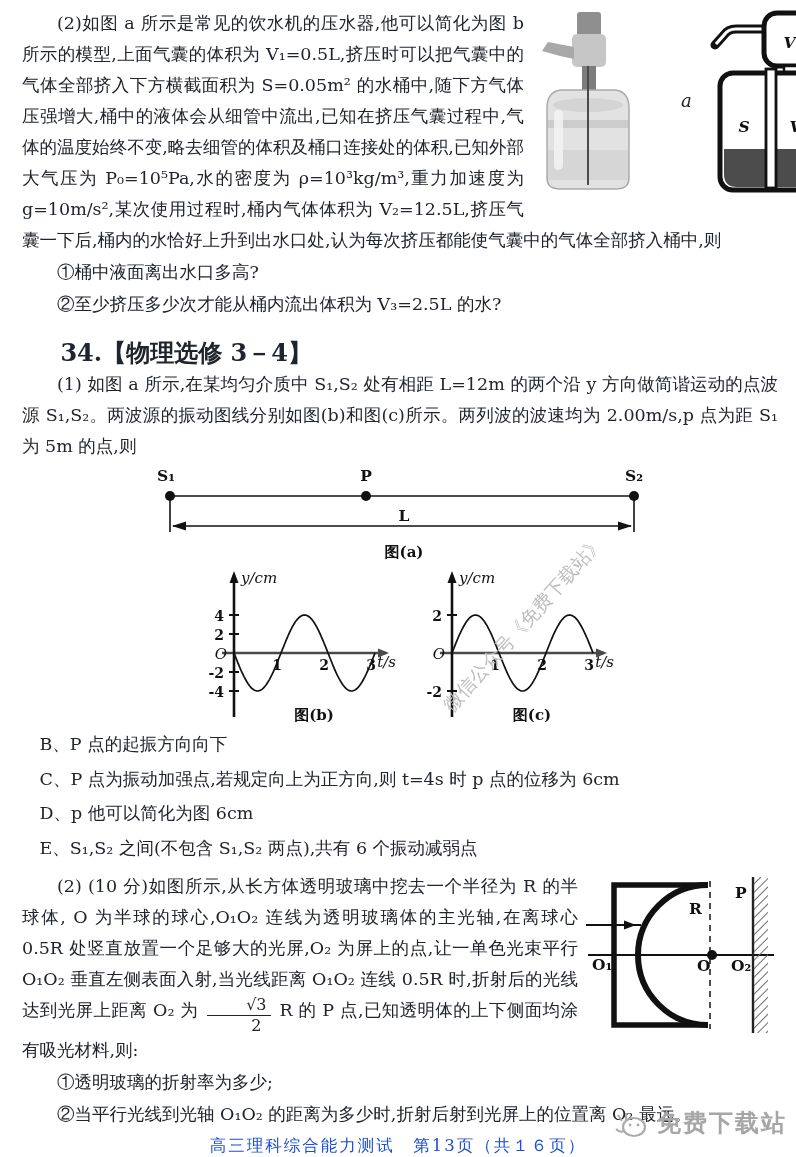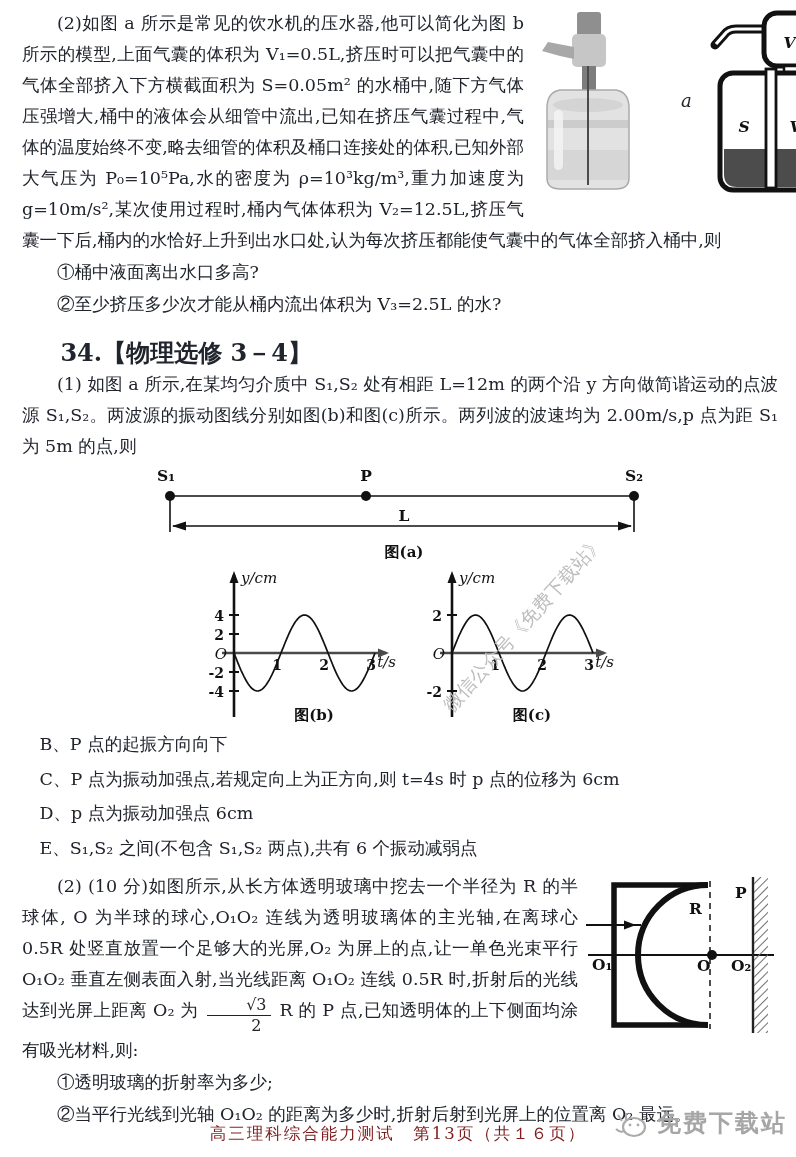"D、p 点为振动加强点 6cm" p { text: 点为振动加强点 -> 他可以简化为图 }
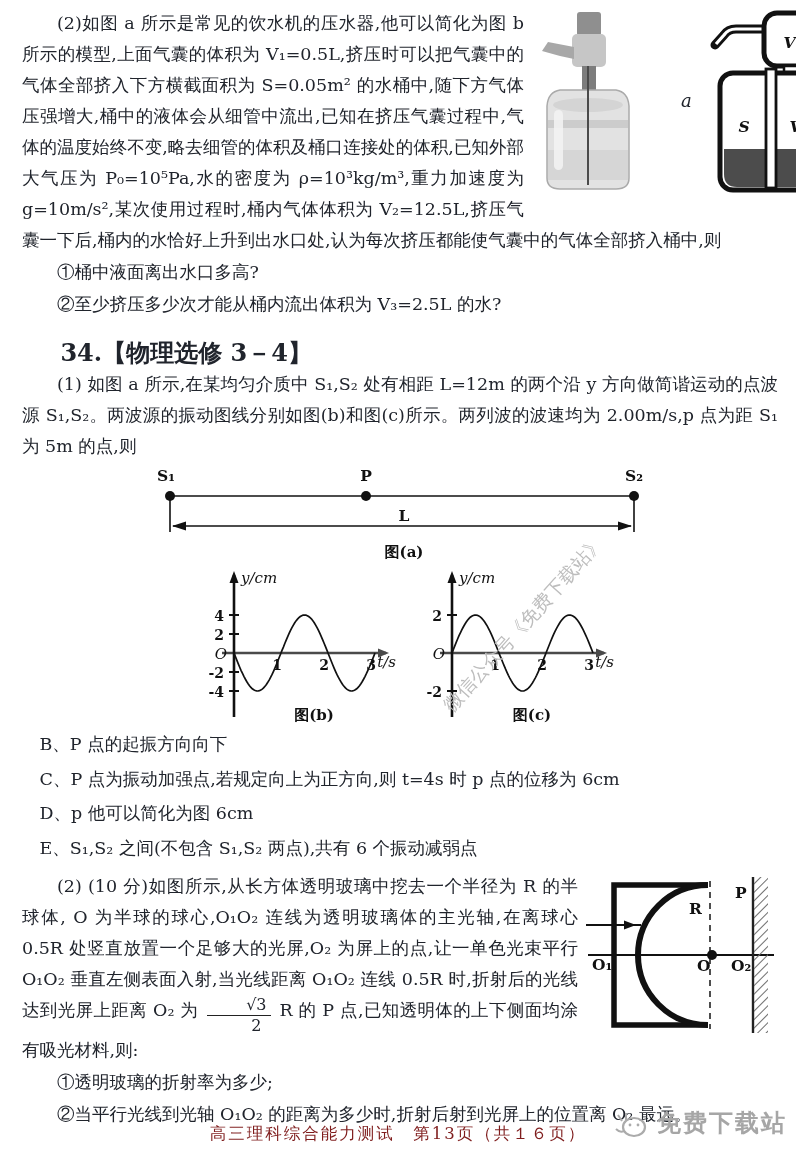"高三理科综合能力测试 第13页（共１６页）" .footer { bottom: 12px -> 0; color: #7f1d1d -> #1d4ed8 }
